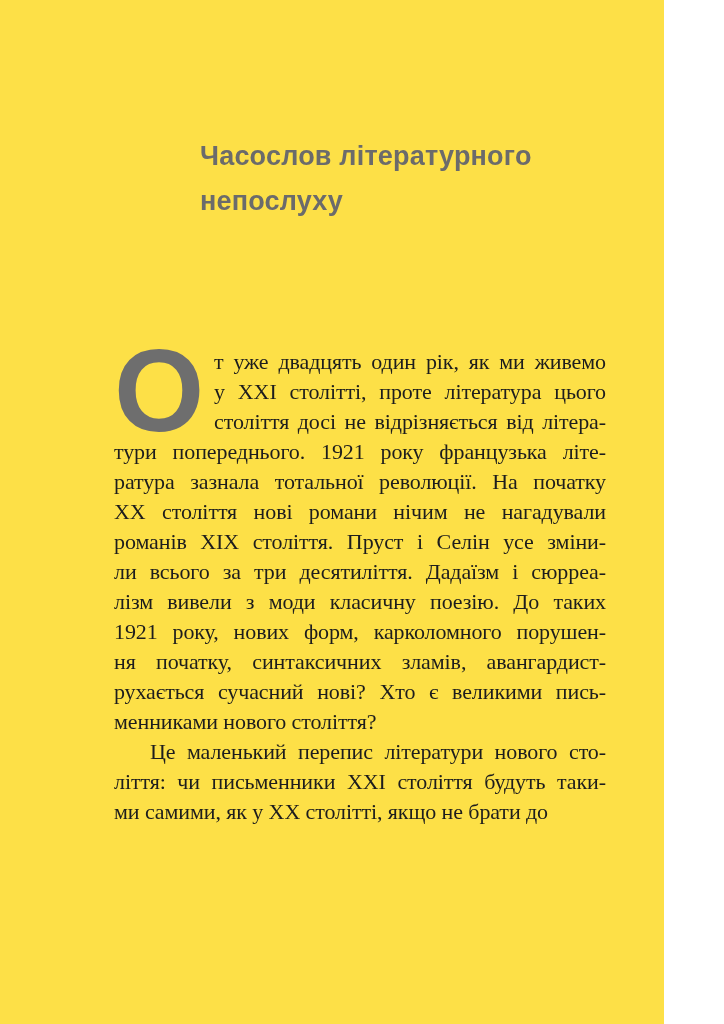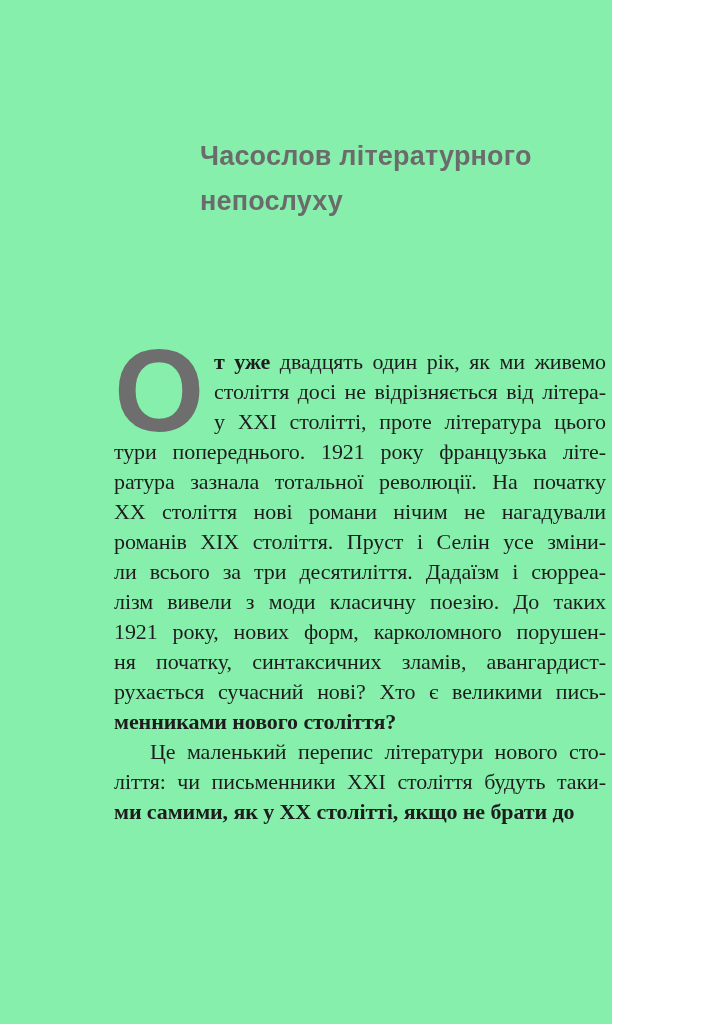"Часослов літературного" .page { background: #86efac -> #fde047; width: 612px -> 664px }
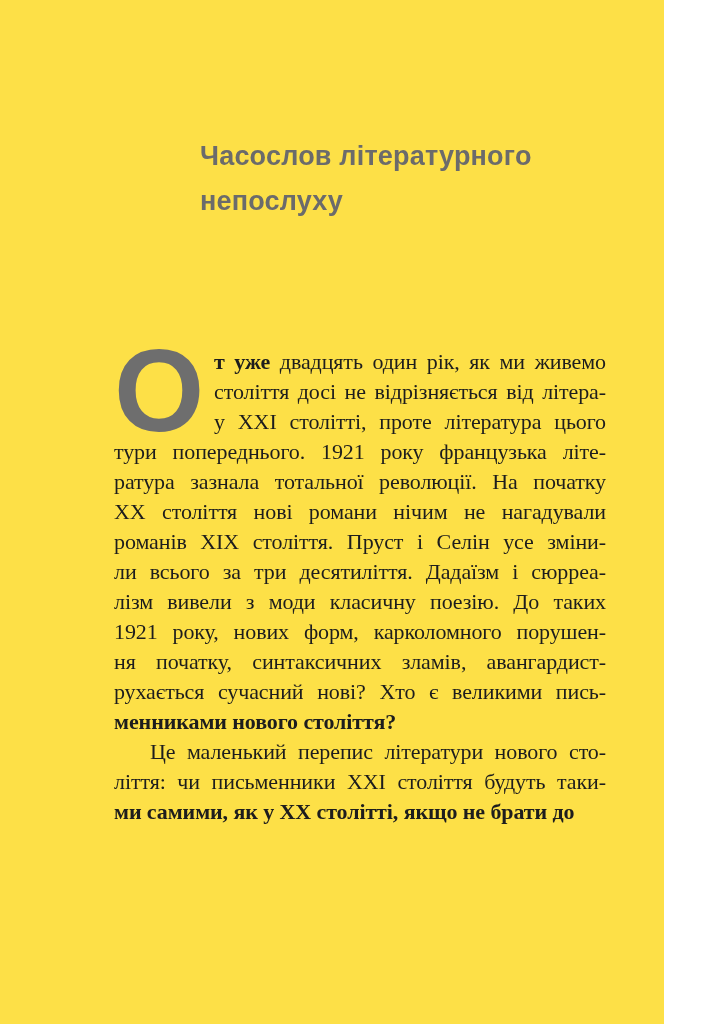"т уже" .jline b { font-weight: bold -> normal }
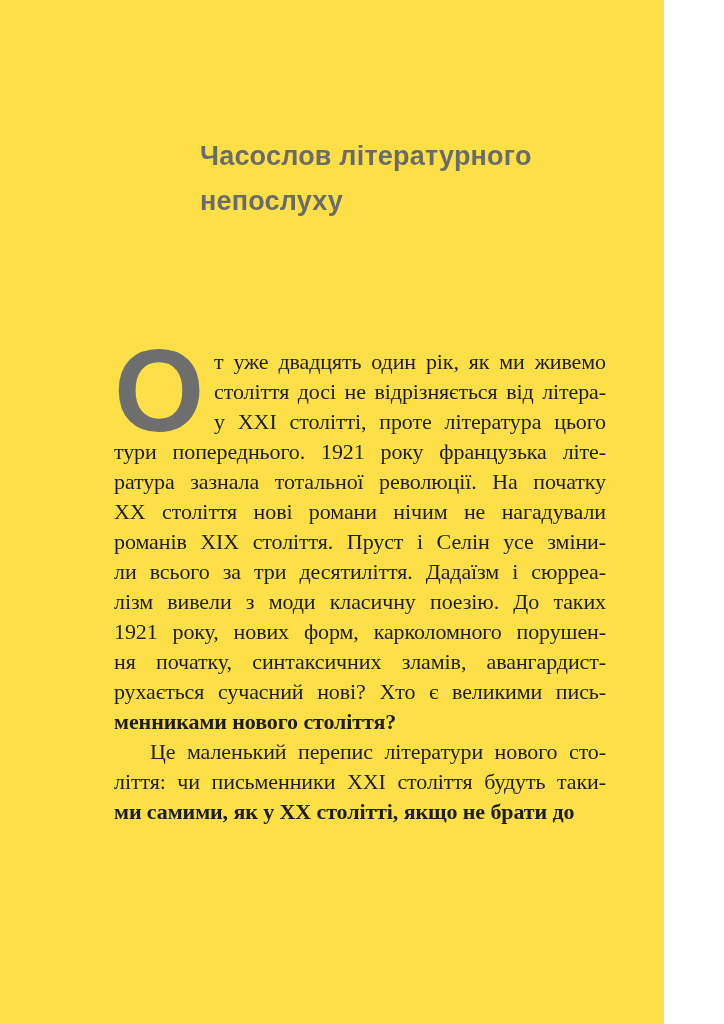"століття досі не відрізняється від" div.jline { order: before "у XXI столітті, проте література" -> after "у XXI столітті, проте література" }
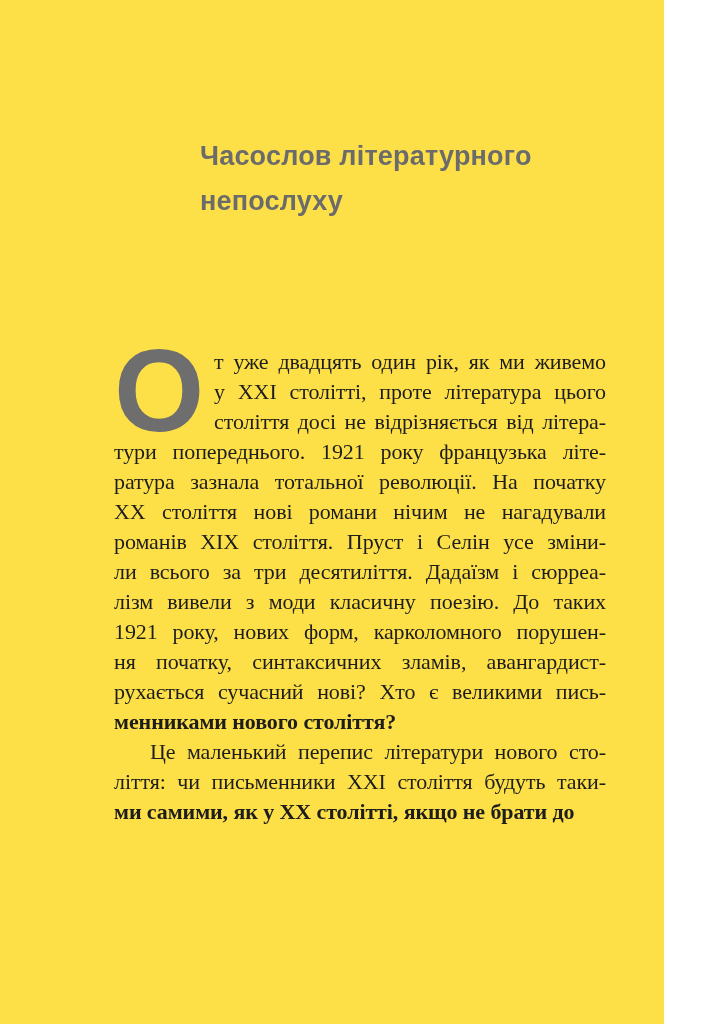"менниками нового століття?" .jline.endline { font-weight: bold -> none }
